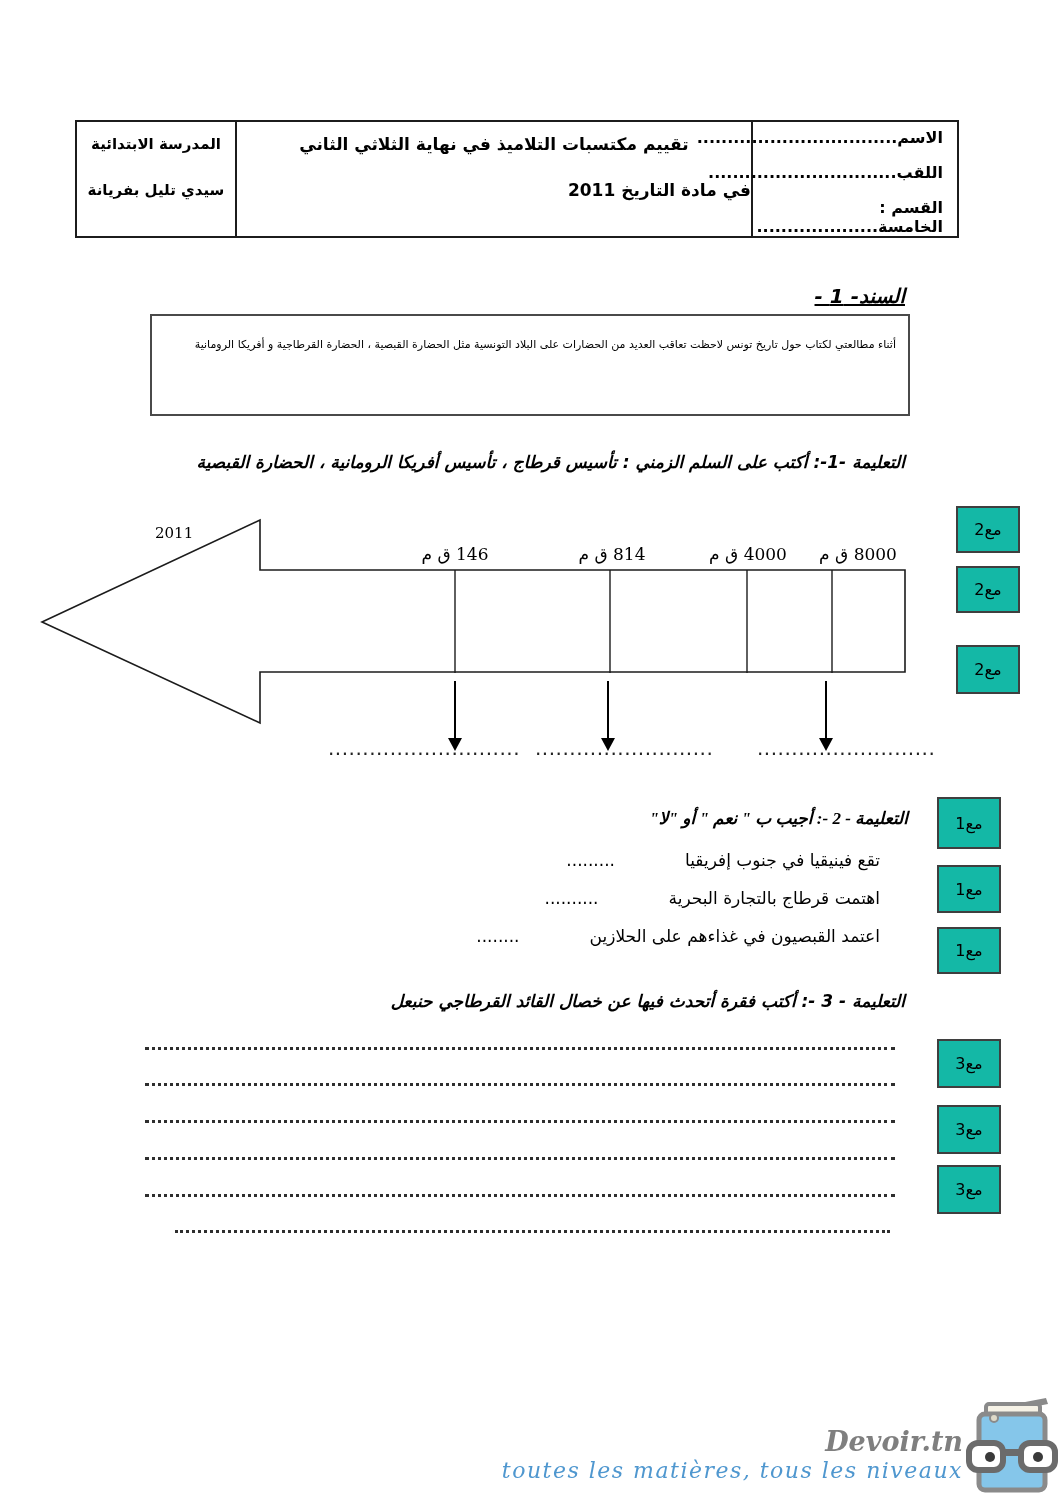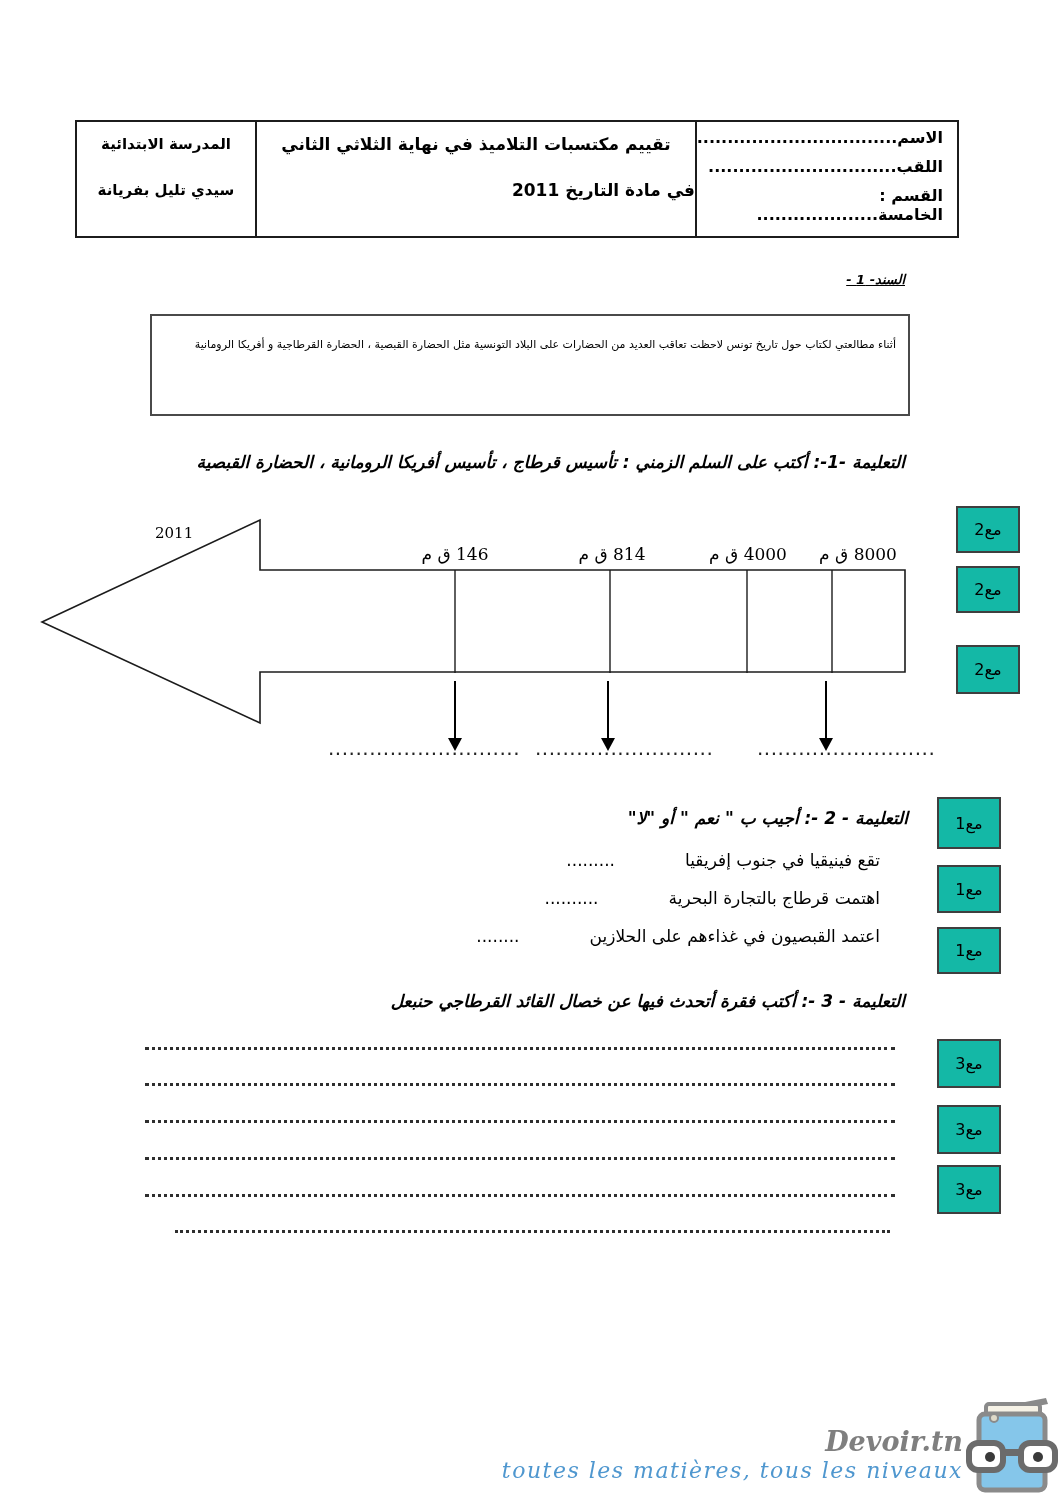"المدرسة الابتدائية" .cell-school { width: 180px -> 160px }
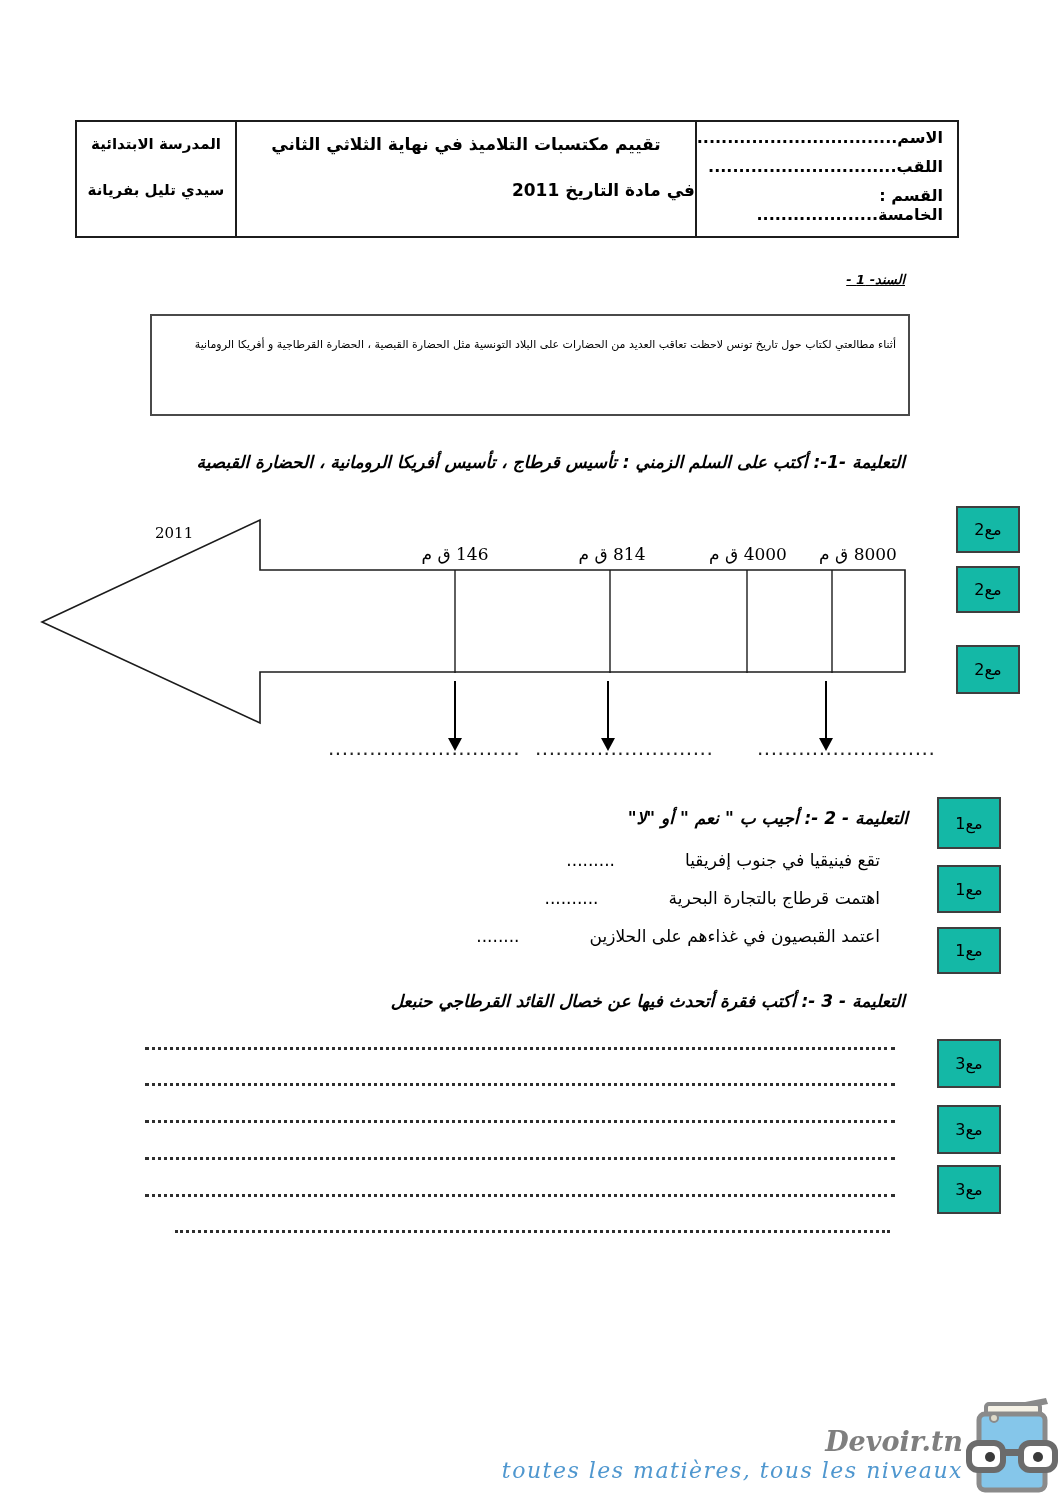"الاسم................................." .cell-student { padding: 6px 14px 12px 6px -> 6px 14px 0 6px; width: 262px -> 206px }
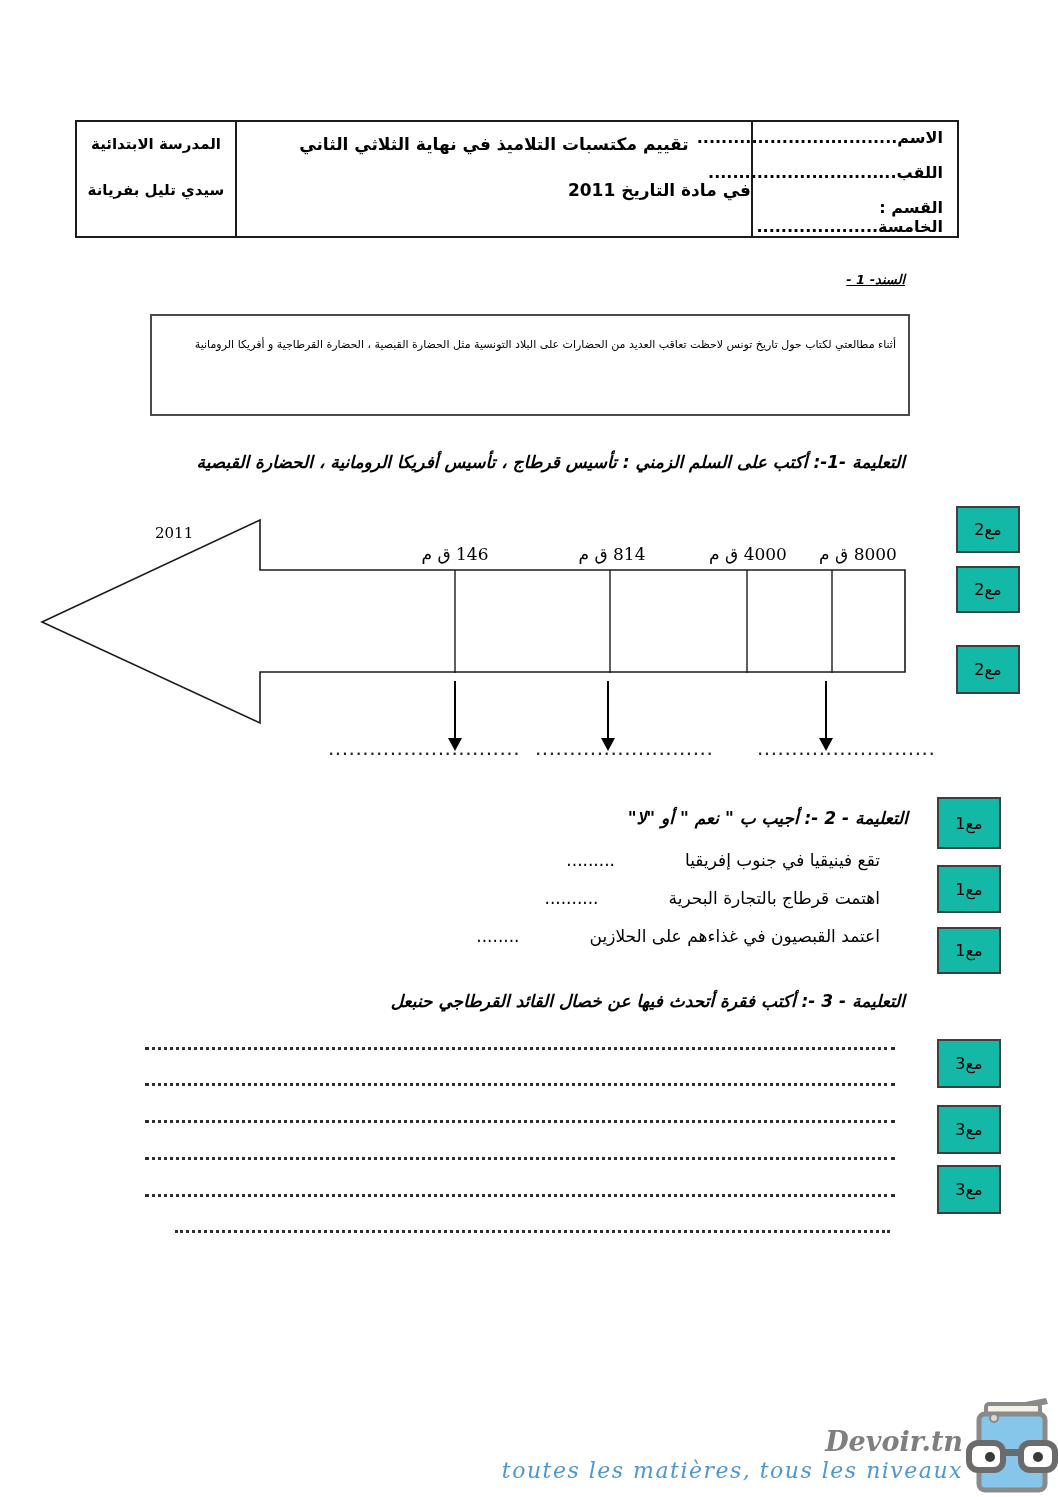"السند- 1 -" .sanad-heading { font-size: 13px -> 20px; top: 272px -> 284px }
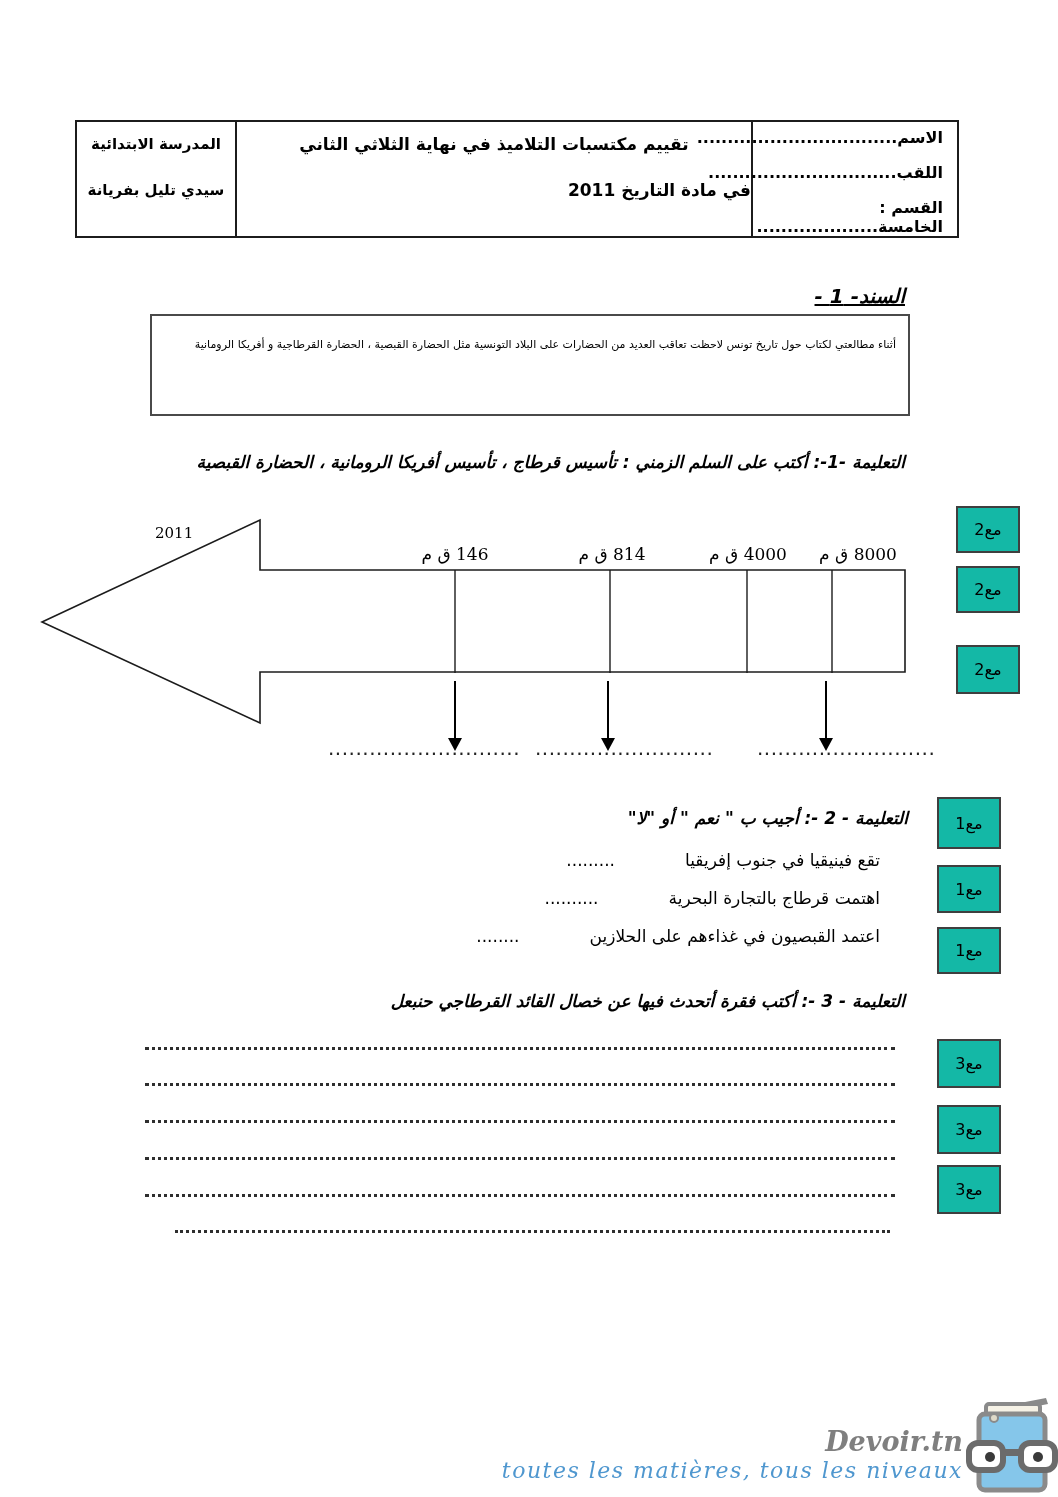"التعليمة - 2 -: أجيب" #inst2 { font-family: none -> Liberation Serif, serif }
